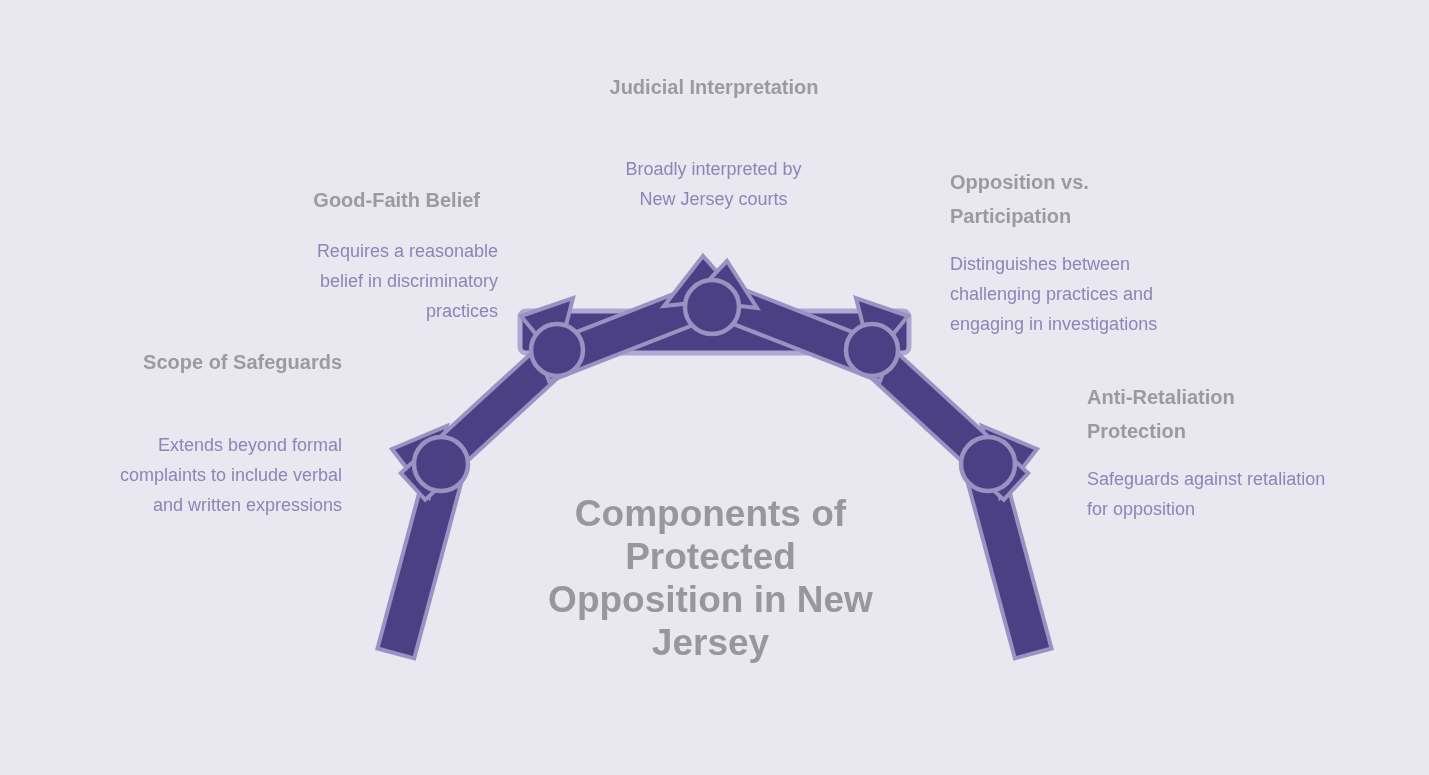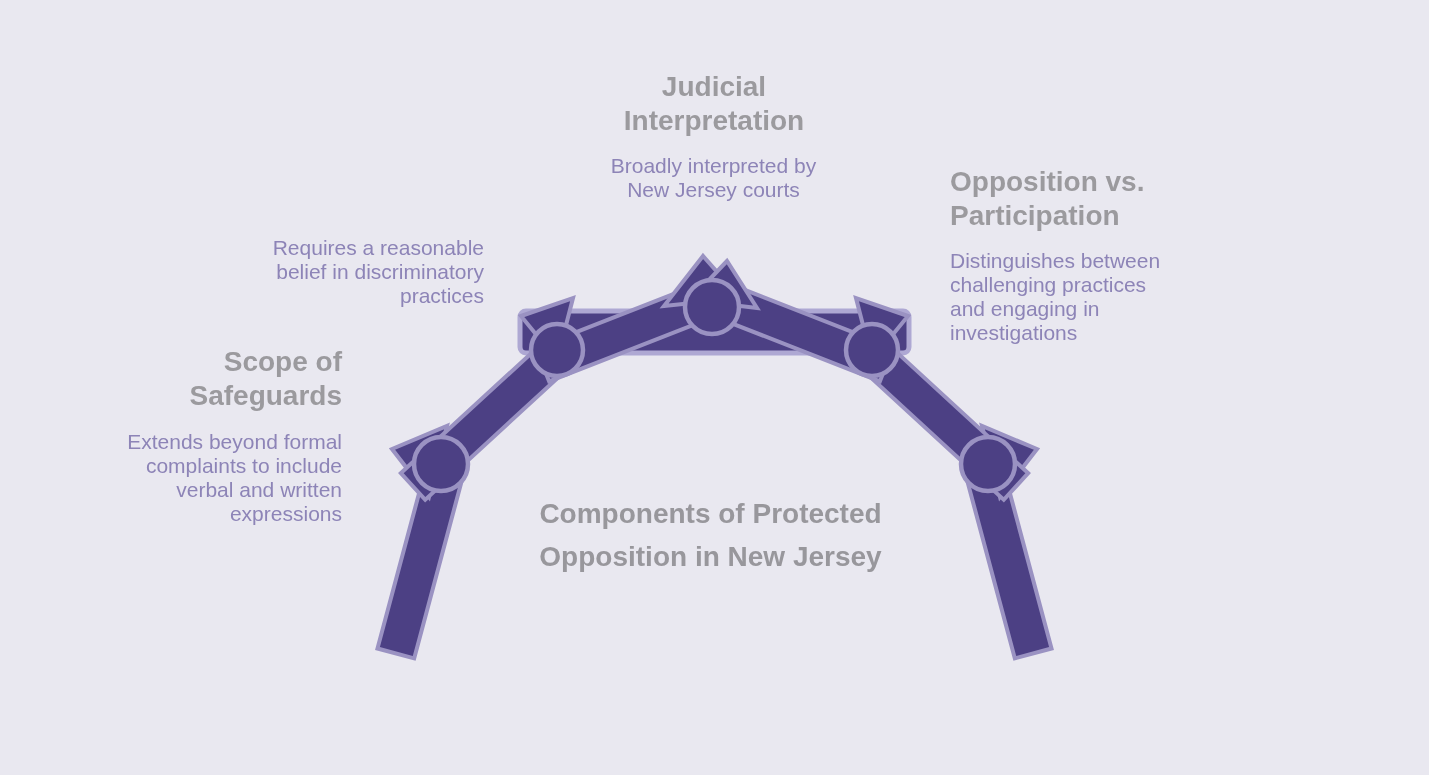"Judicial Interpretation" .node-heading { font-size: 28px -> 20px }
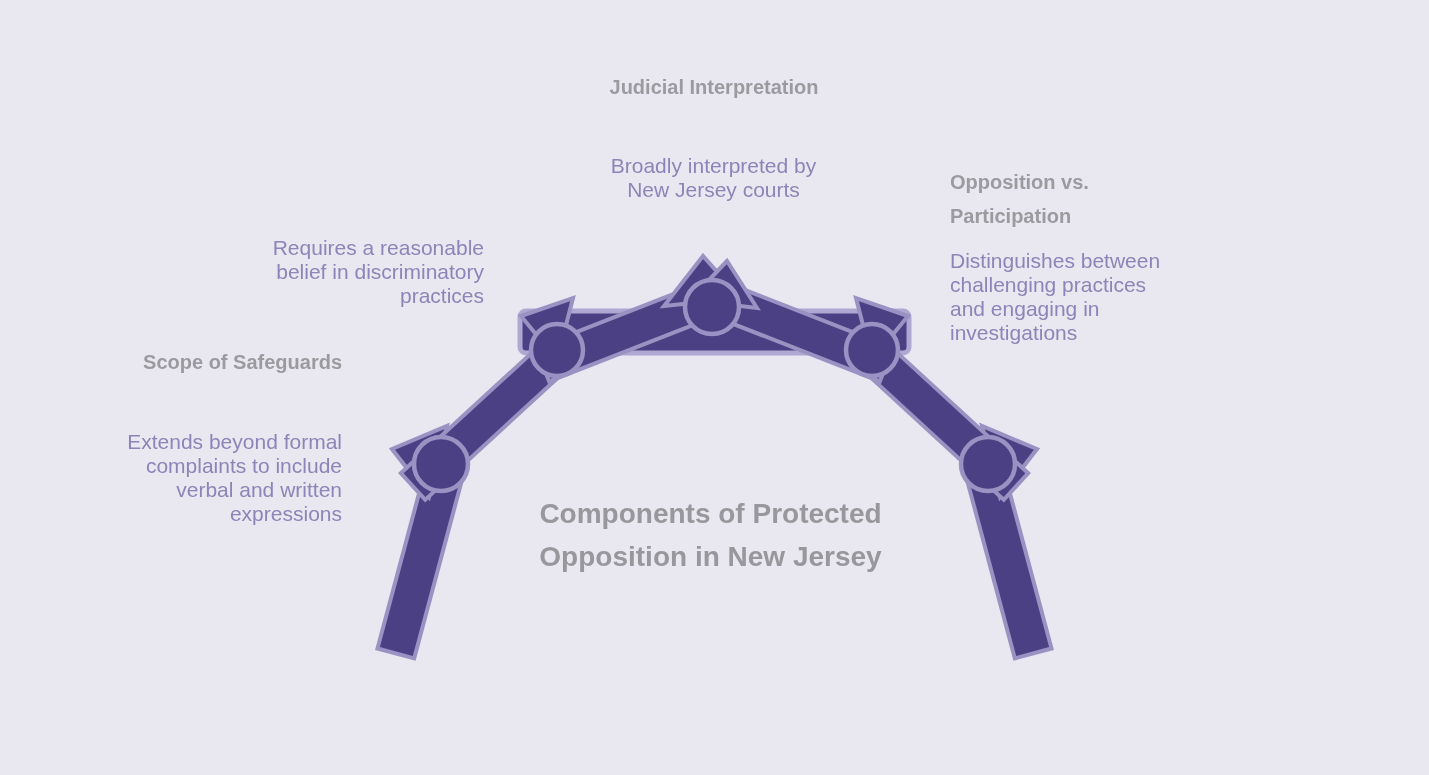"Broadly interpreted by New Jersey" .node-body { font-size: 21px -> 18px; line-height: 24px -> 30px }
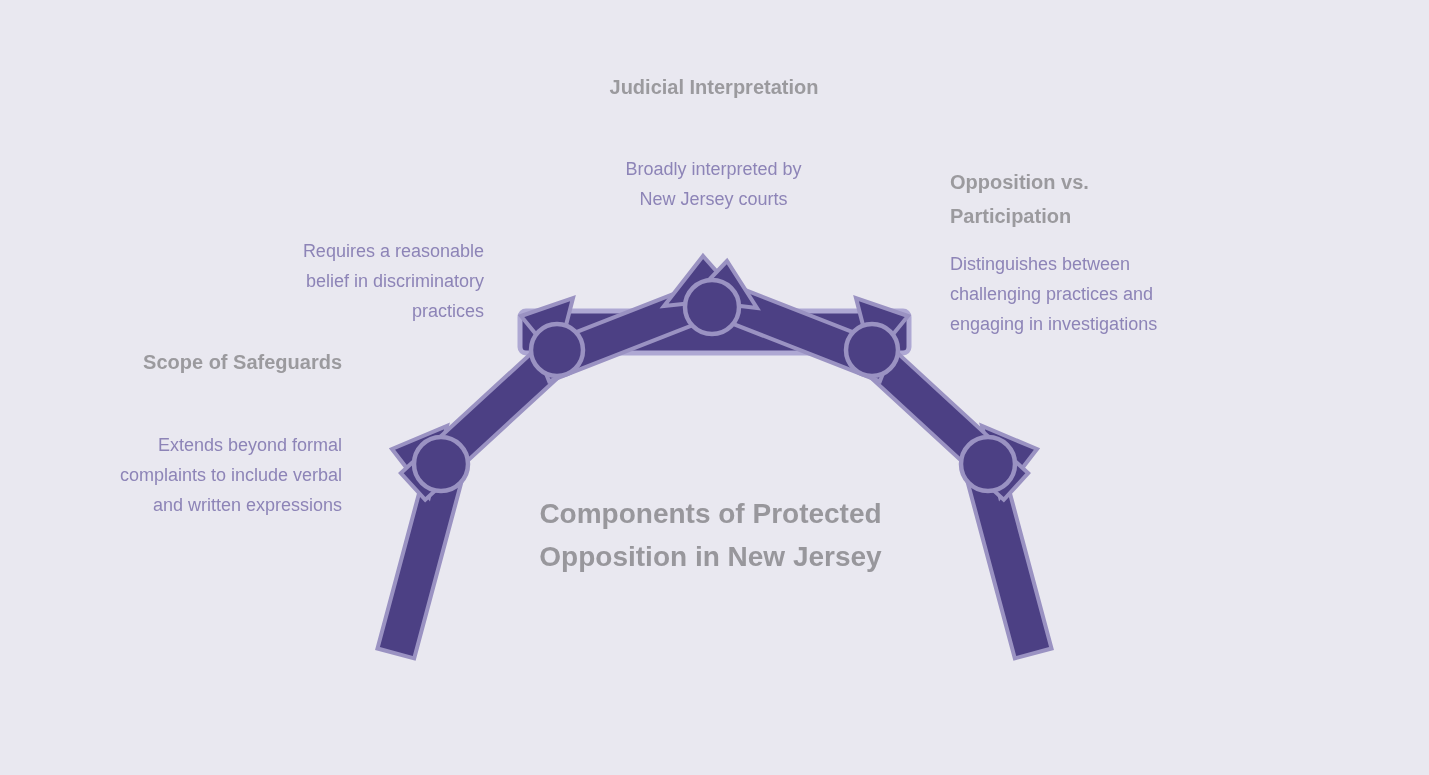"Good-Faith Belief" div.node-heading { html: none -> <div>Good-Faith Belief</div> }
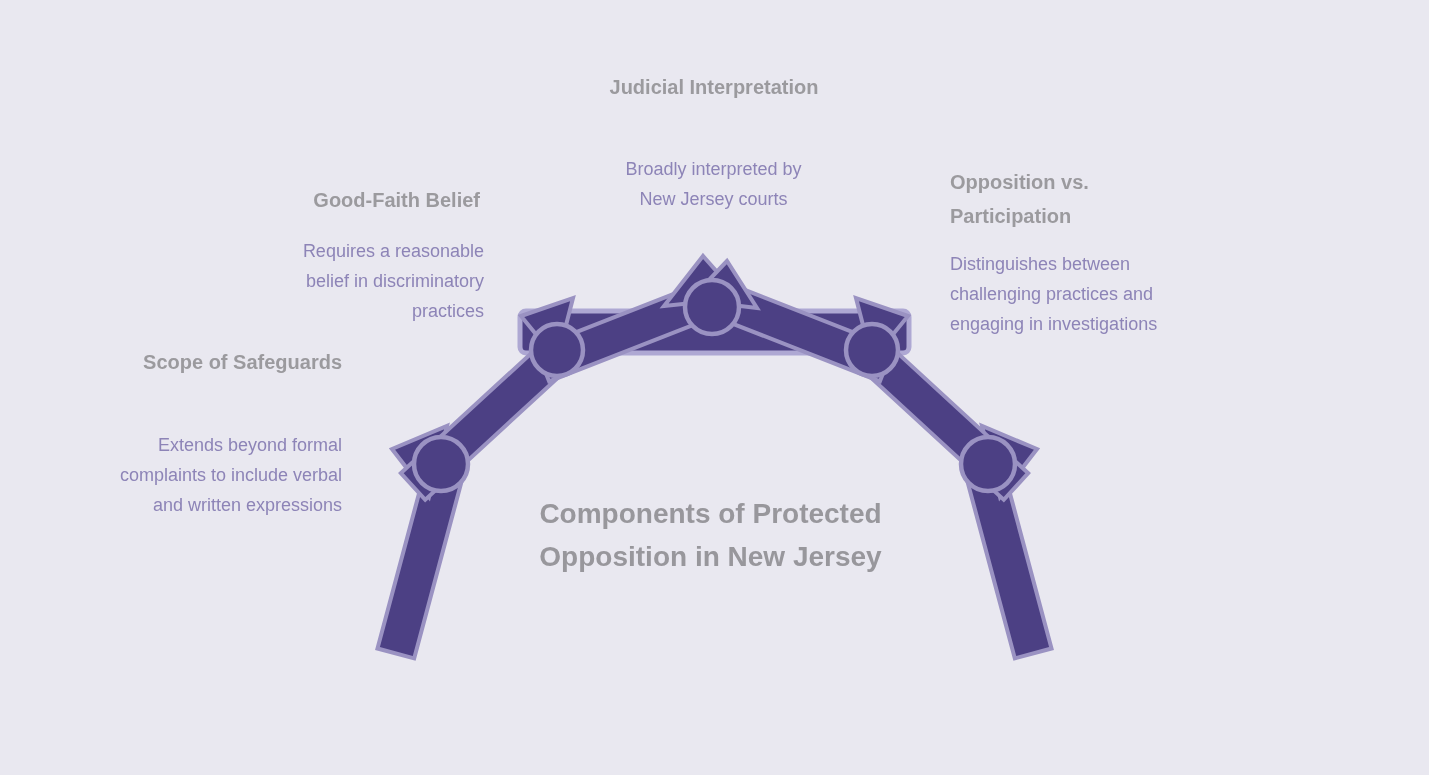"Requires a reasonable belief in" div.node-body { left: 257px -> 271px }
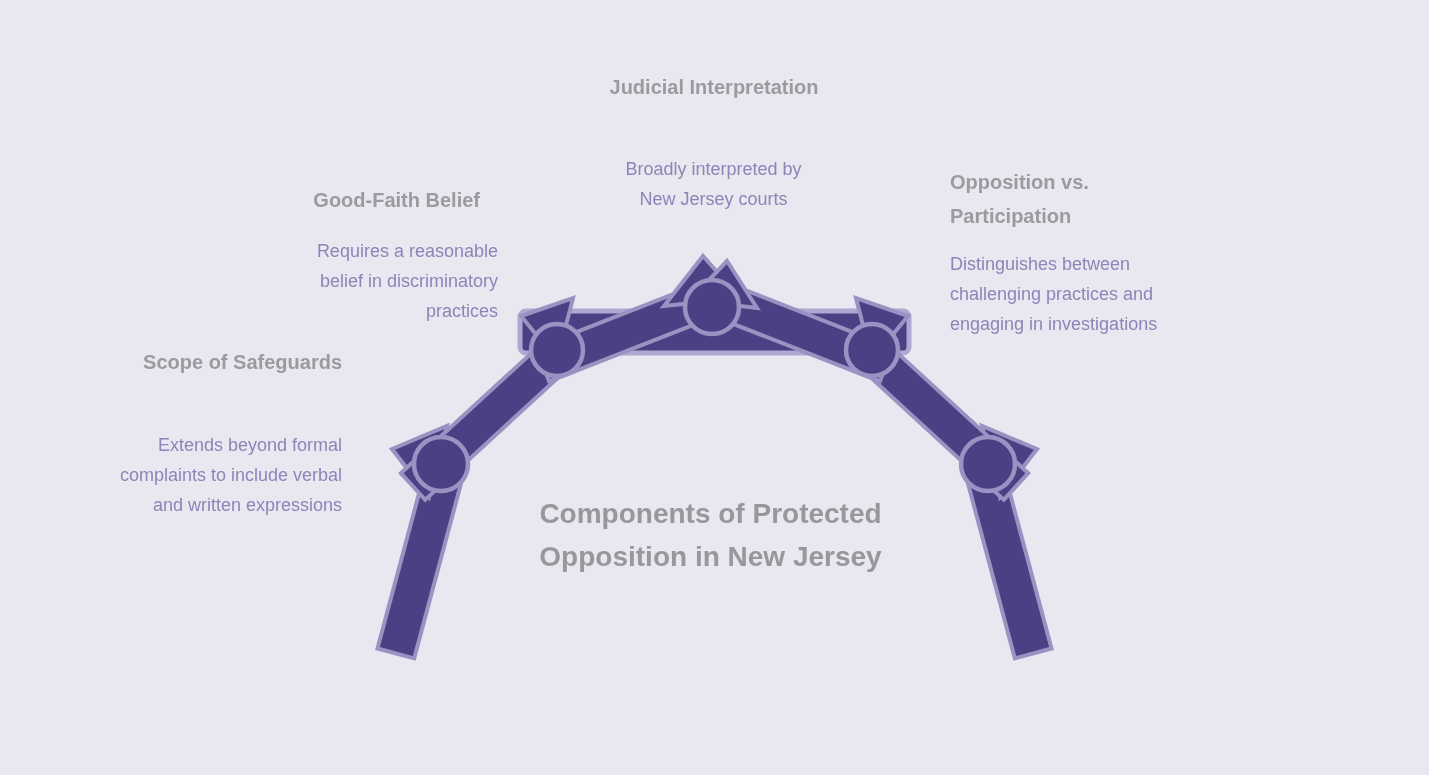"Anti-Retaliation Protection" div.node-heading { html: none -> <div>Anti-Retaliation Protection</div> }
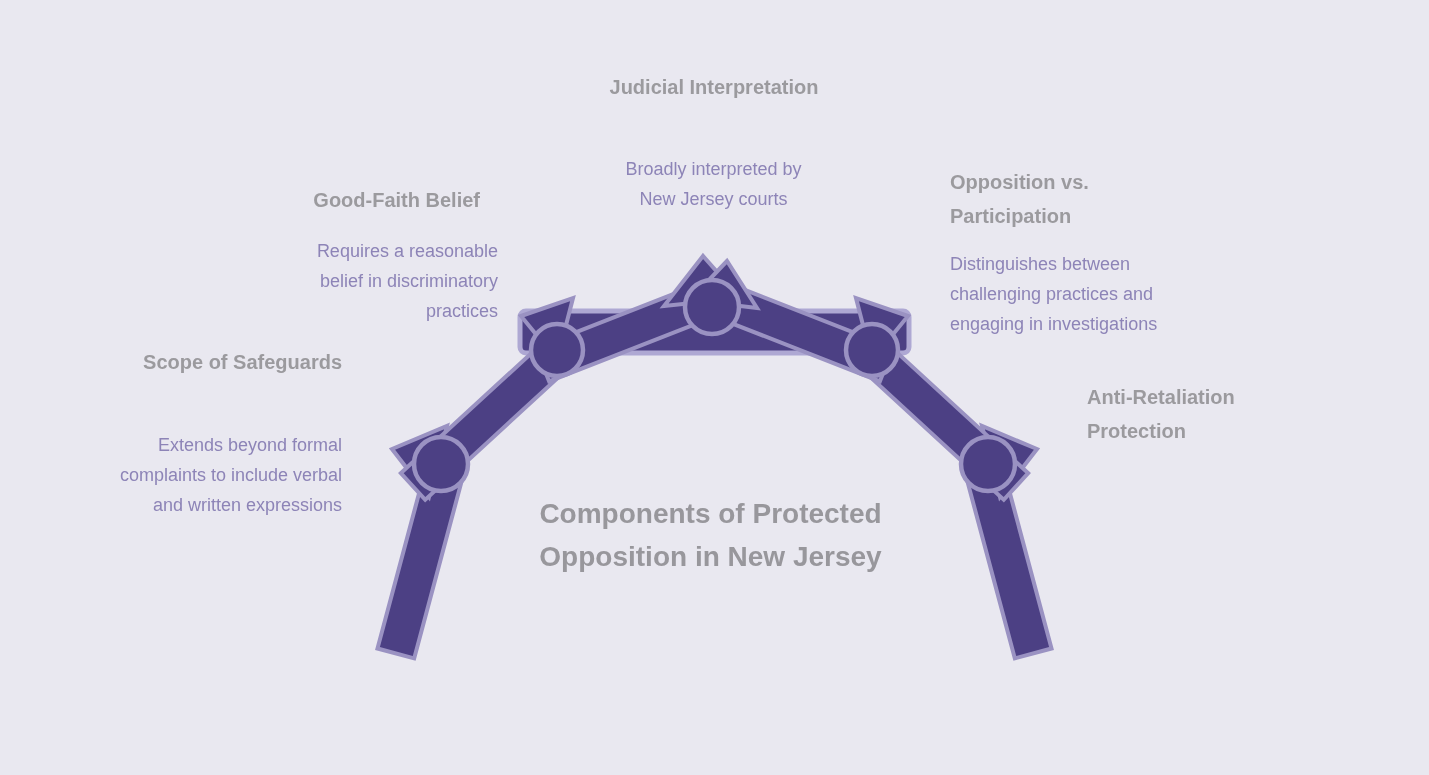"Safeguards against retaliation for" div.node-body { html: none -> <div>Safeguards against retaliation for opposition</div> }
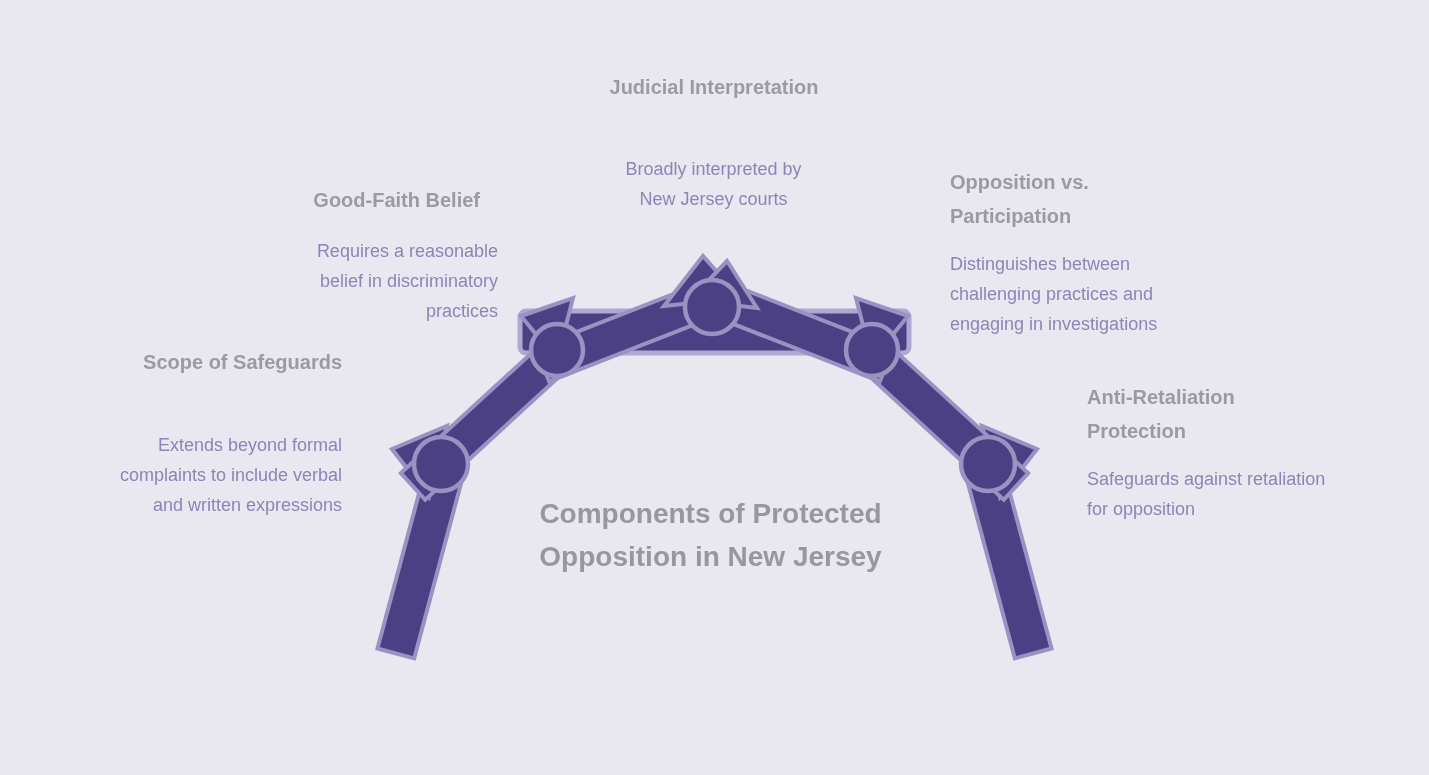"Components of Protected Opposition in" .diagram-title { font-size: 28px -> 37px }
